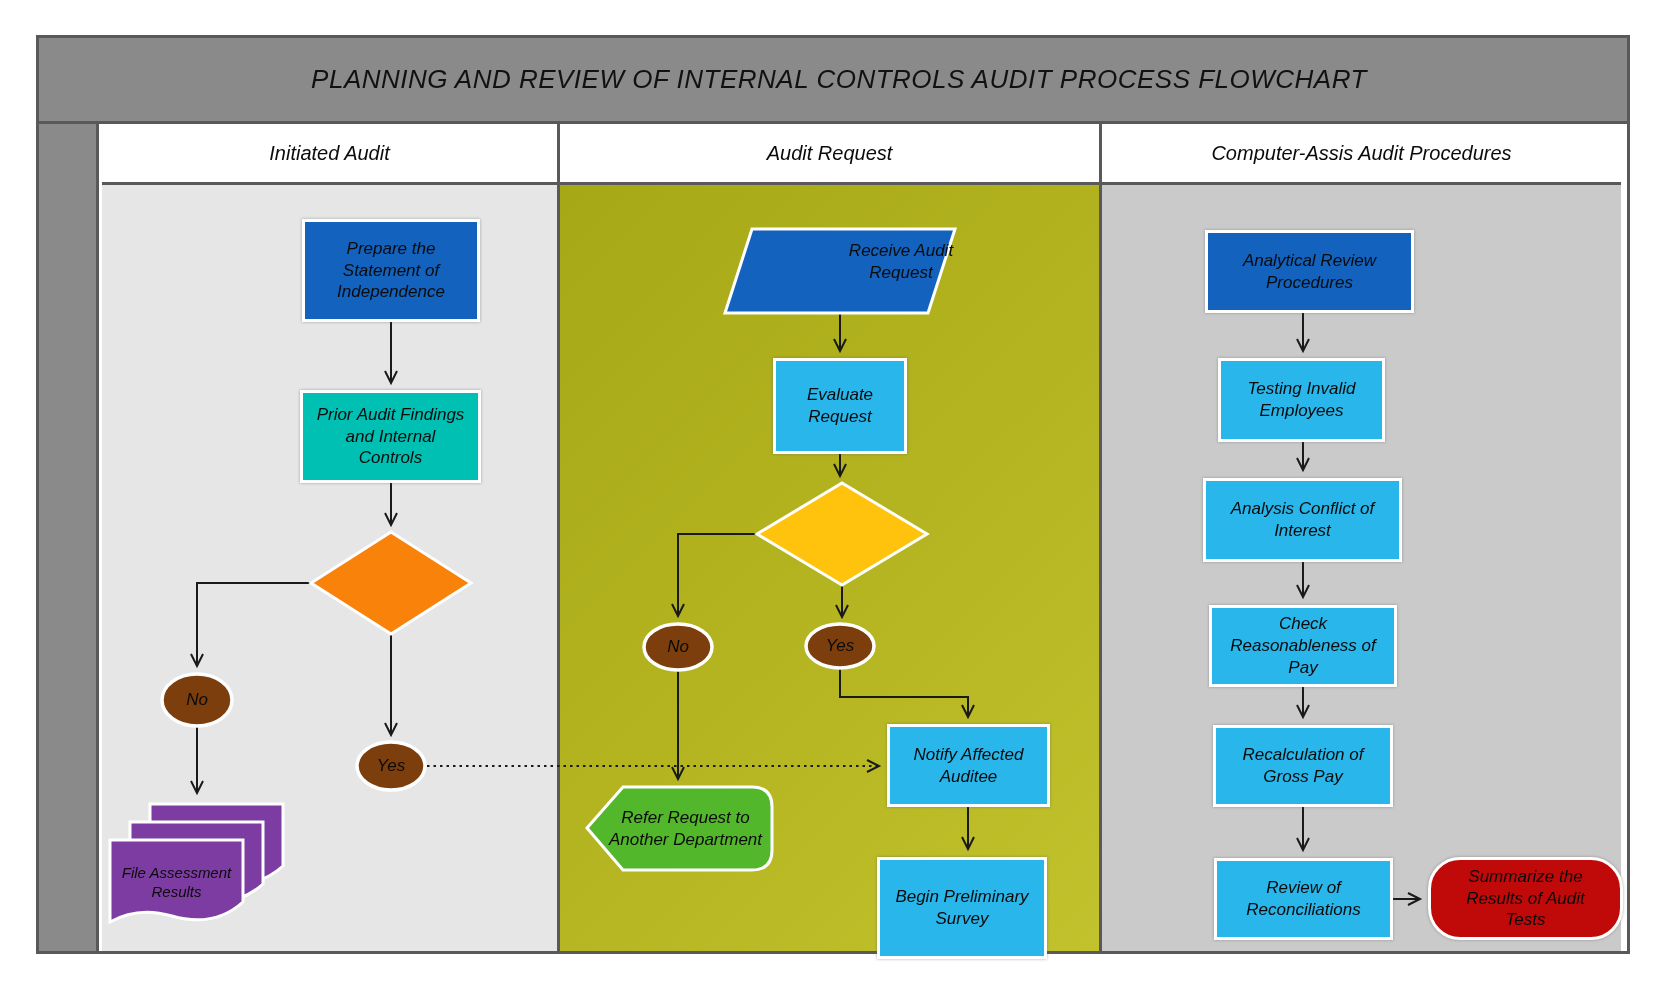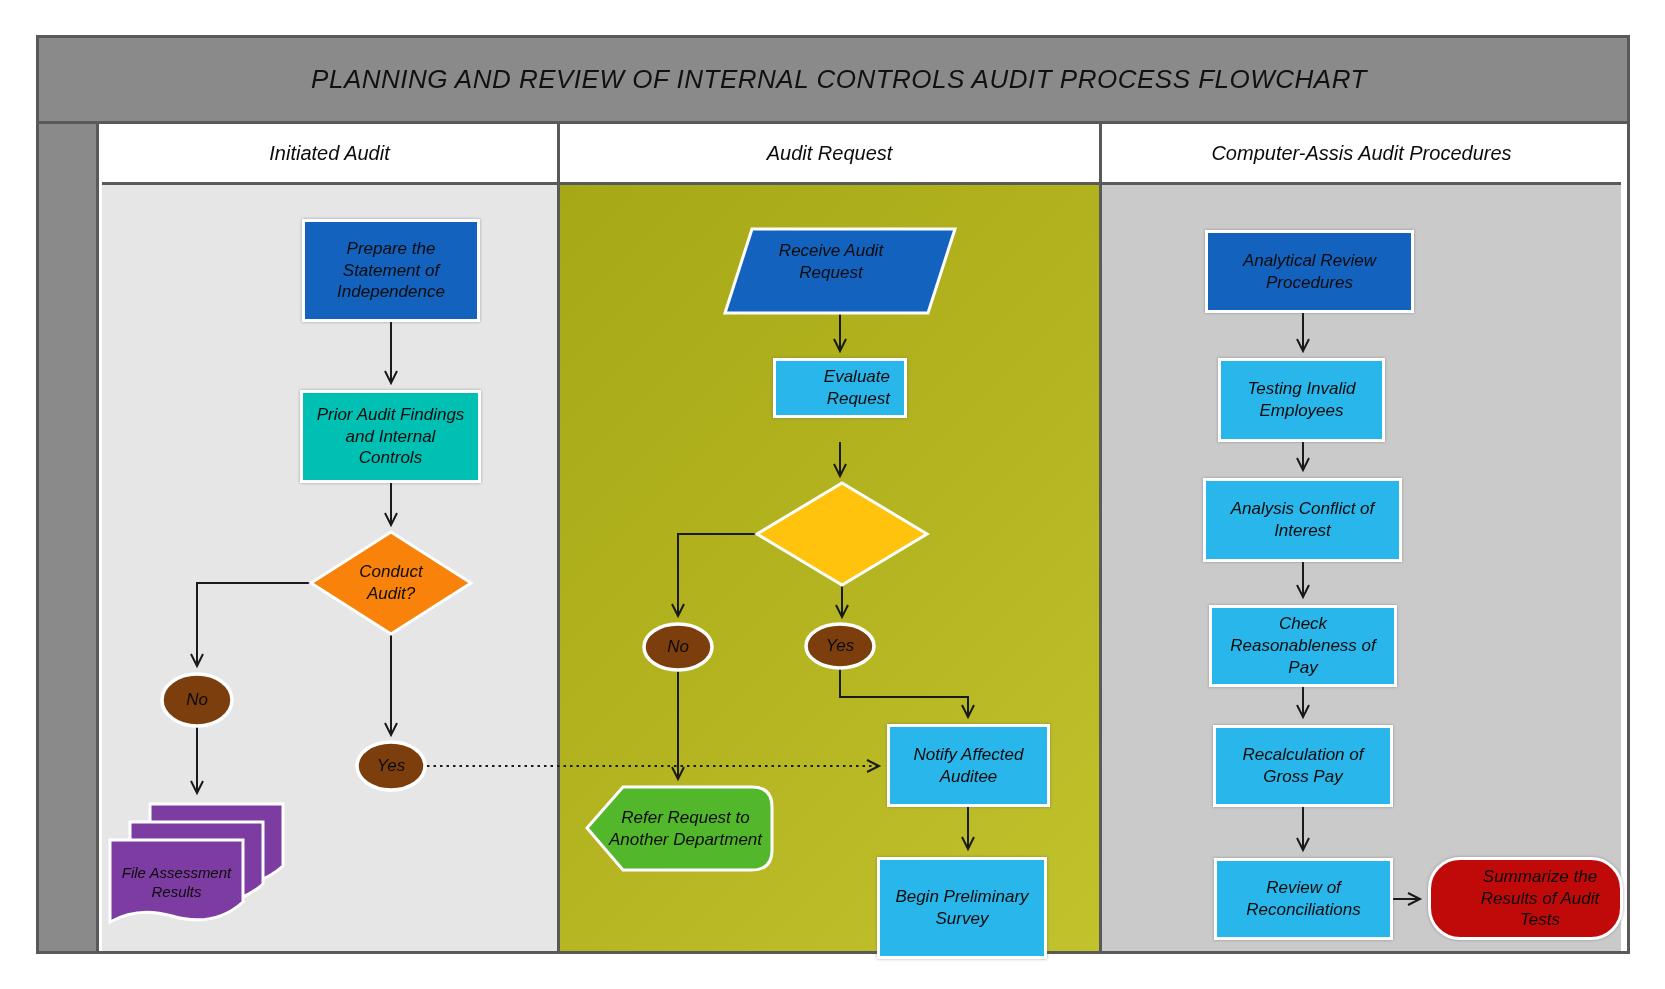"Receive Audit Request" div.lbl { justify-content: none -> flex-end; left: 677px -> 702px }
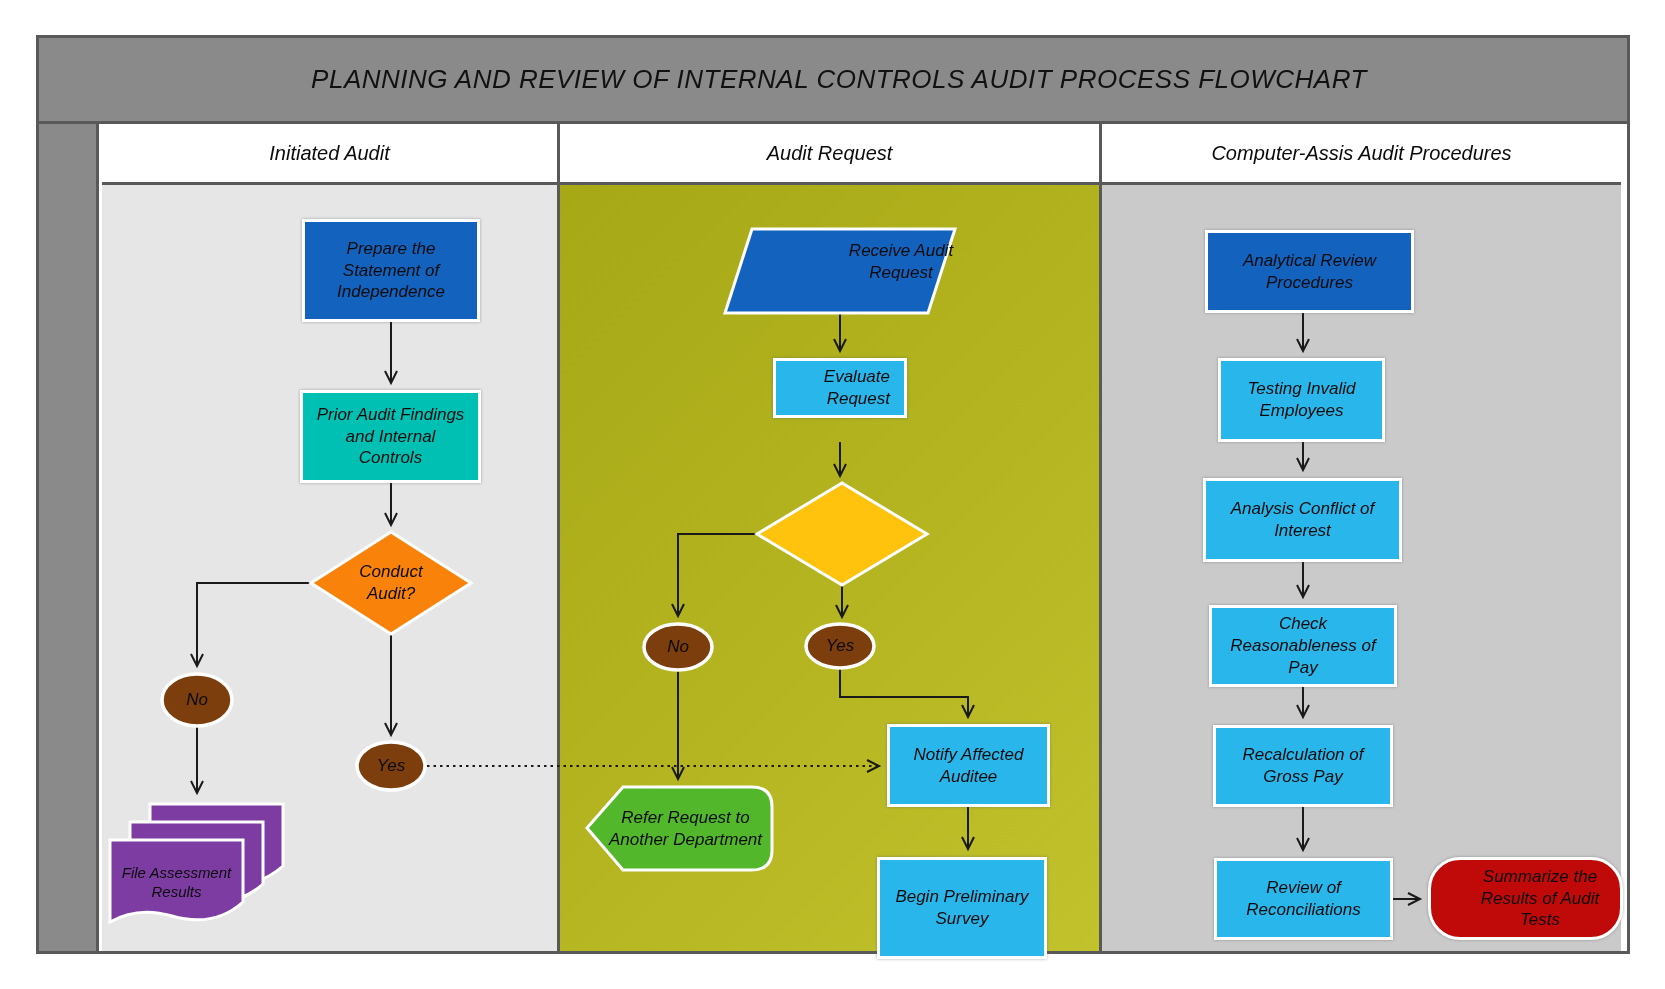"Evaluate Request" div.node { height: 60px -> 96px; text-align: right -> none }
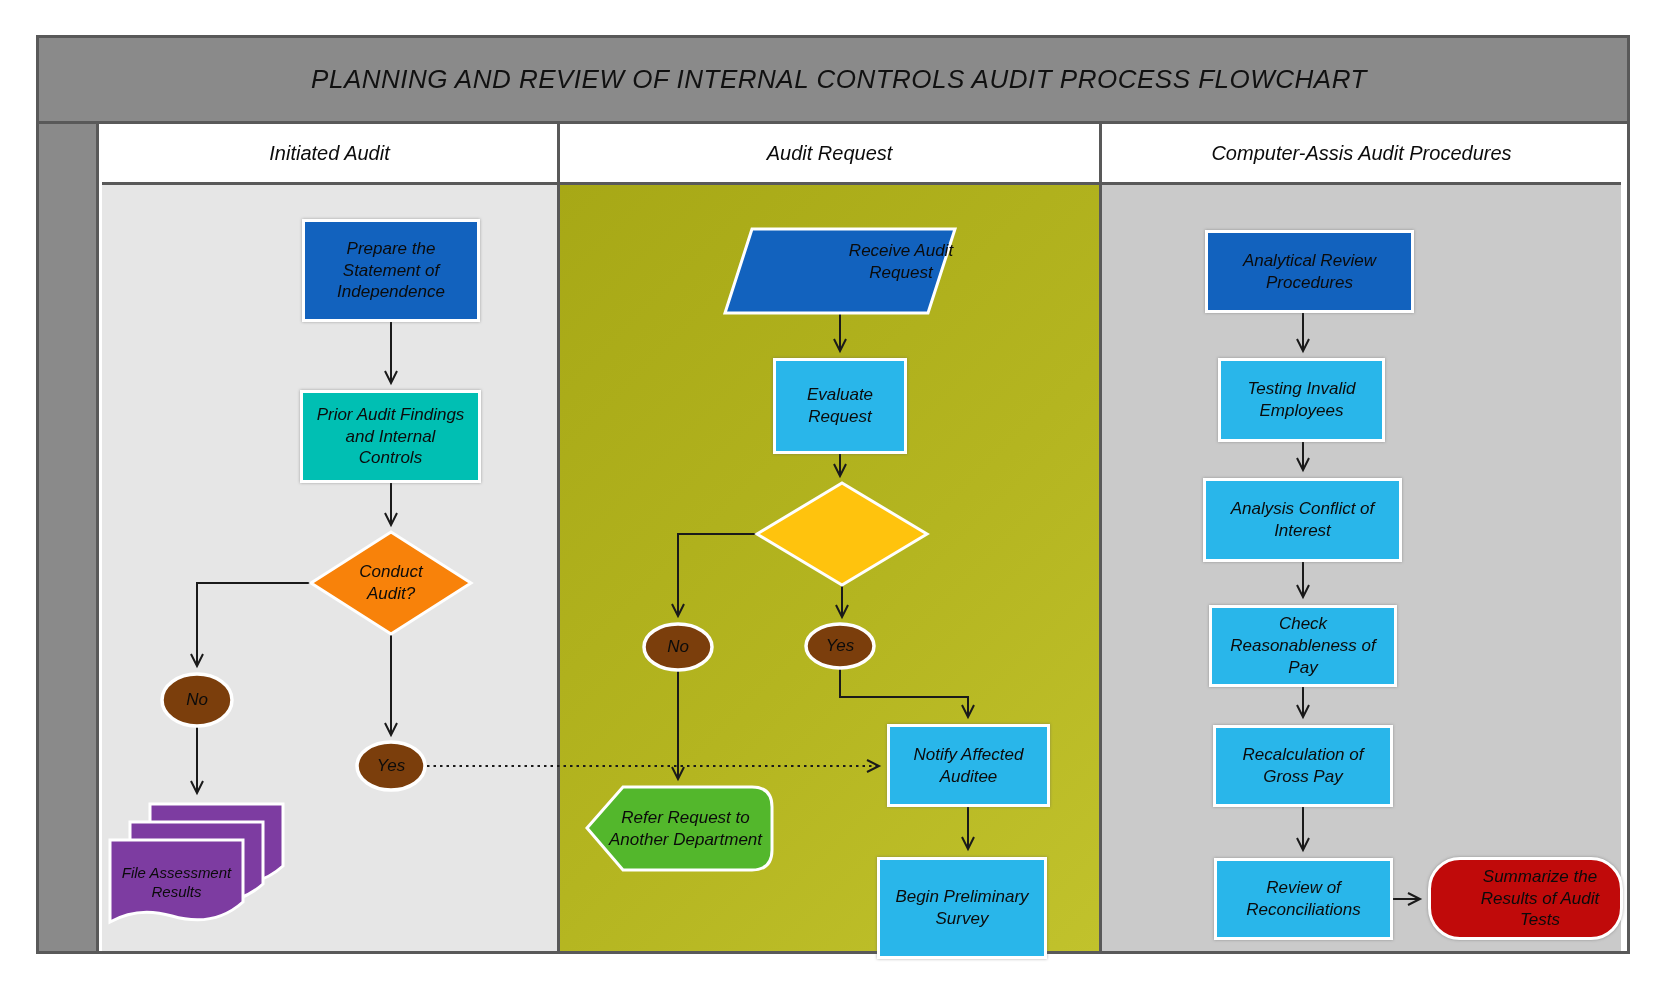"Conduct Audit?" div.lbl { html: <div> <span>Conduct Audit?</span> </div> -> none }
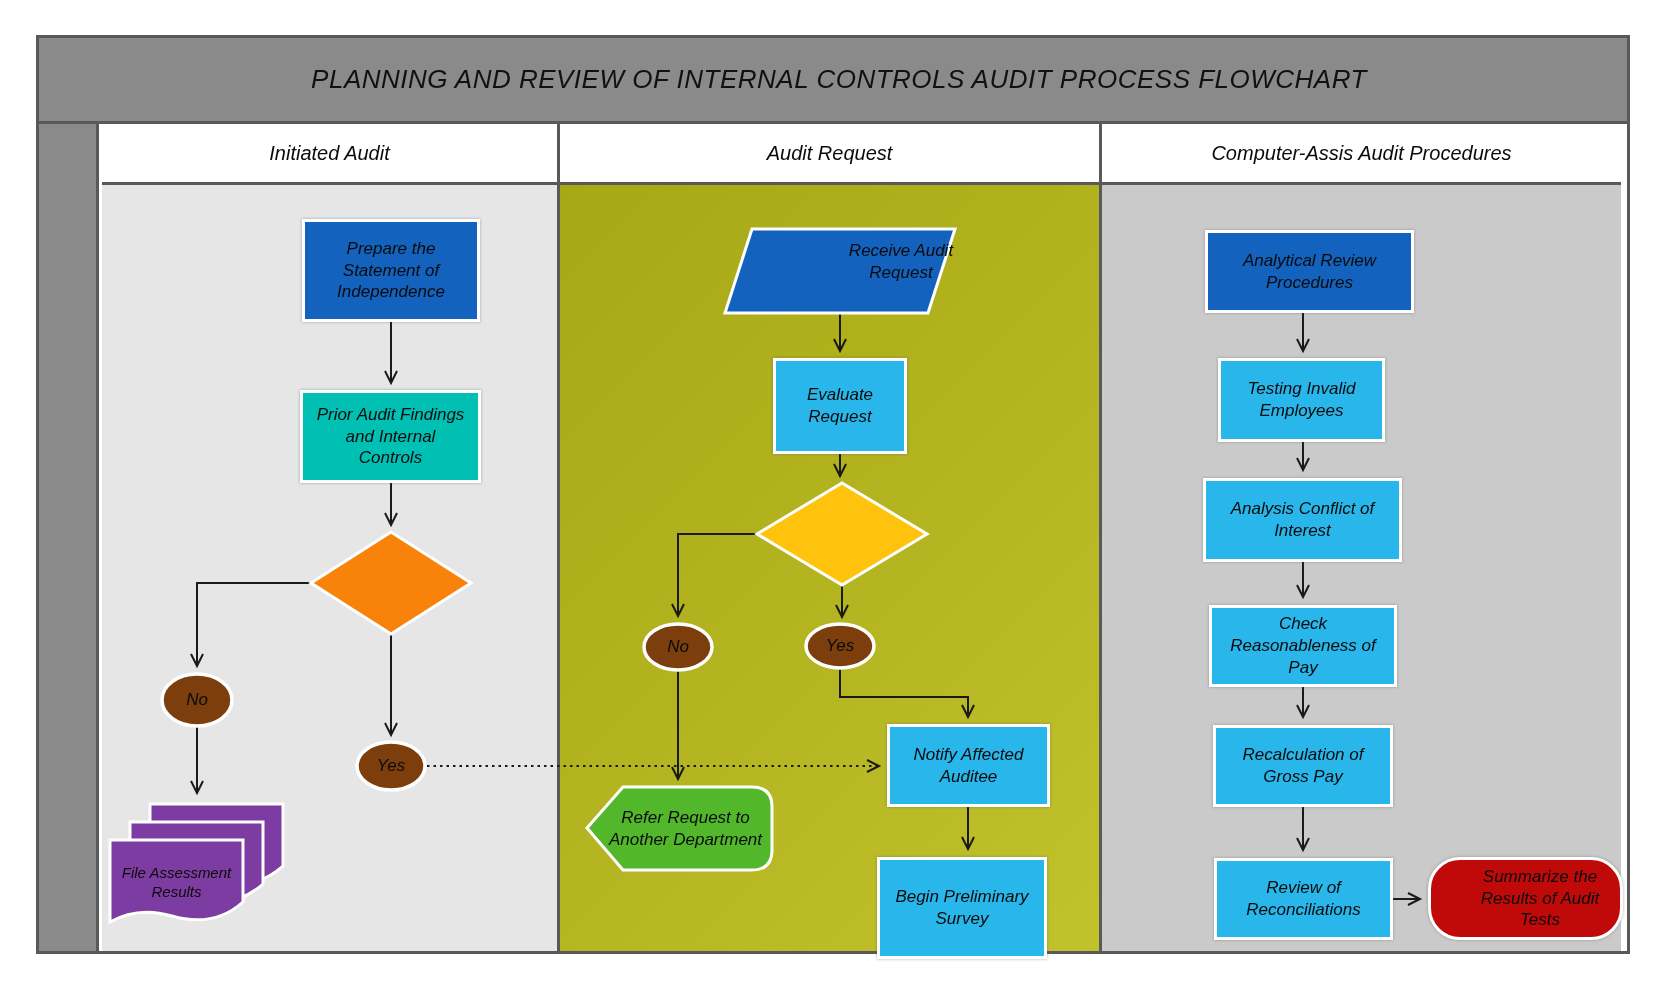"Summarize the Results of Audit" .stadium { justify-content: flex-end -> none }
